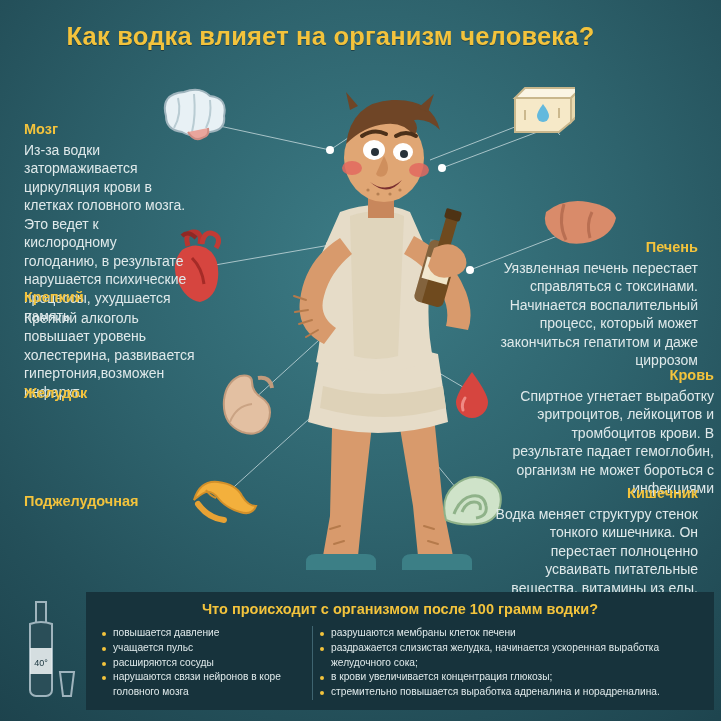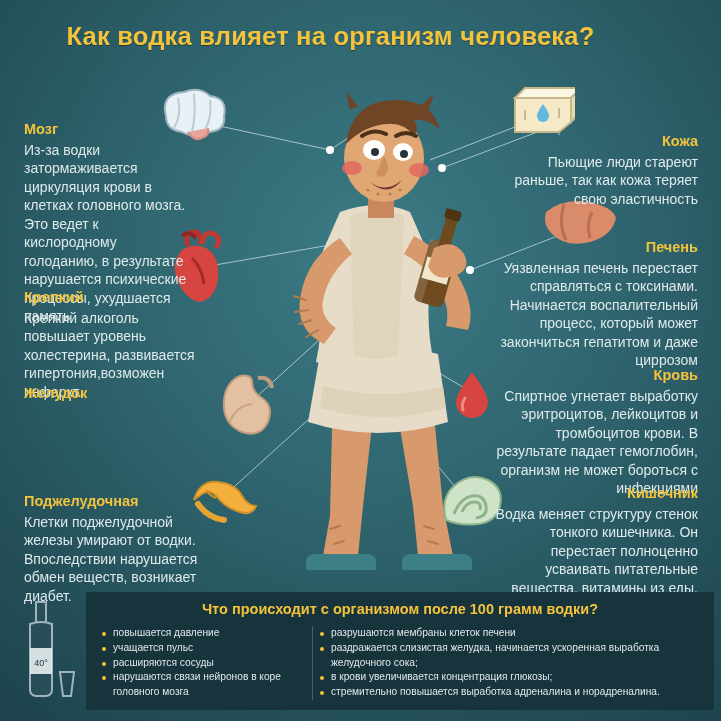"Кожа" div.block { html: <div> <div>Кожа</div> <div>Пьющие люди стареют раньше, так как кожа теряет свою эластичность</div> </div> -> none }
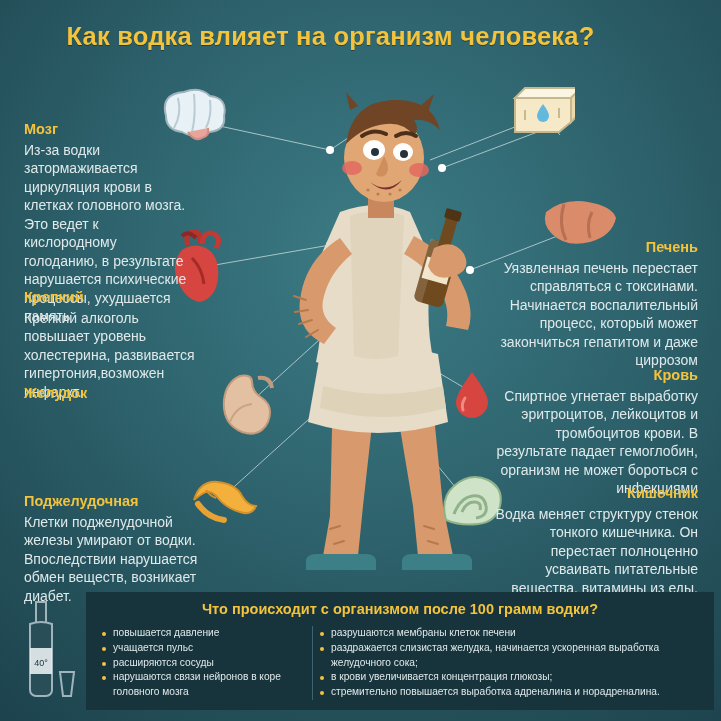"Кровь" div.block { left: 488px -> 504px }
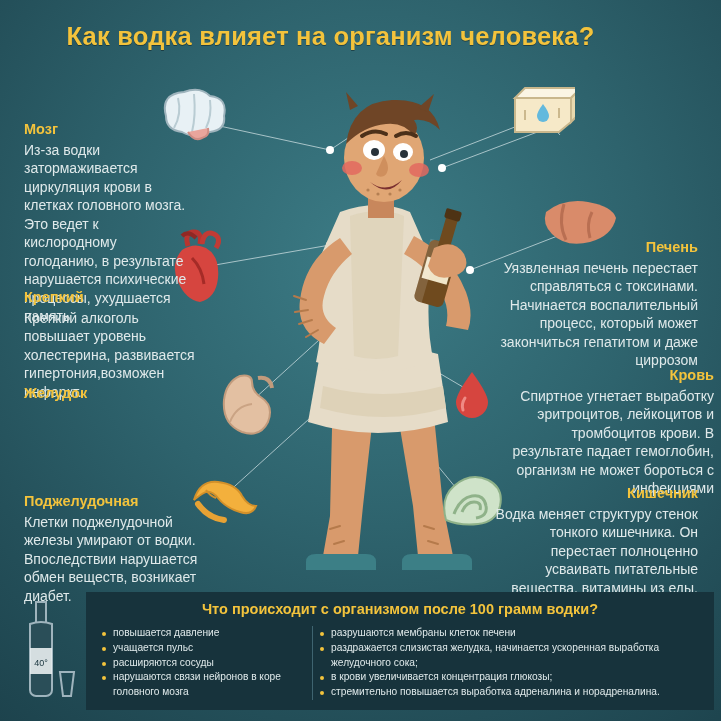"Клетки поджелудочной железы умирают от" div.blk-body { html: <div>Клетки поджелудочной железы умирают от водки. Впоследствии нарушается обмен веществ, возникает диабет.</div> -> none }
